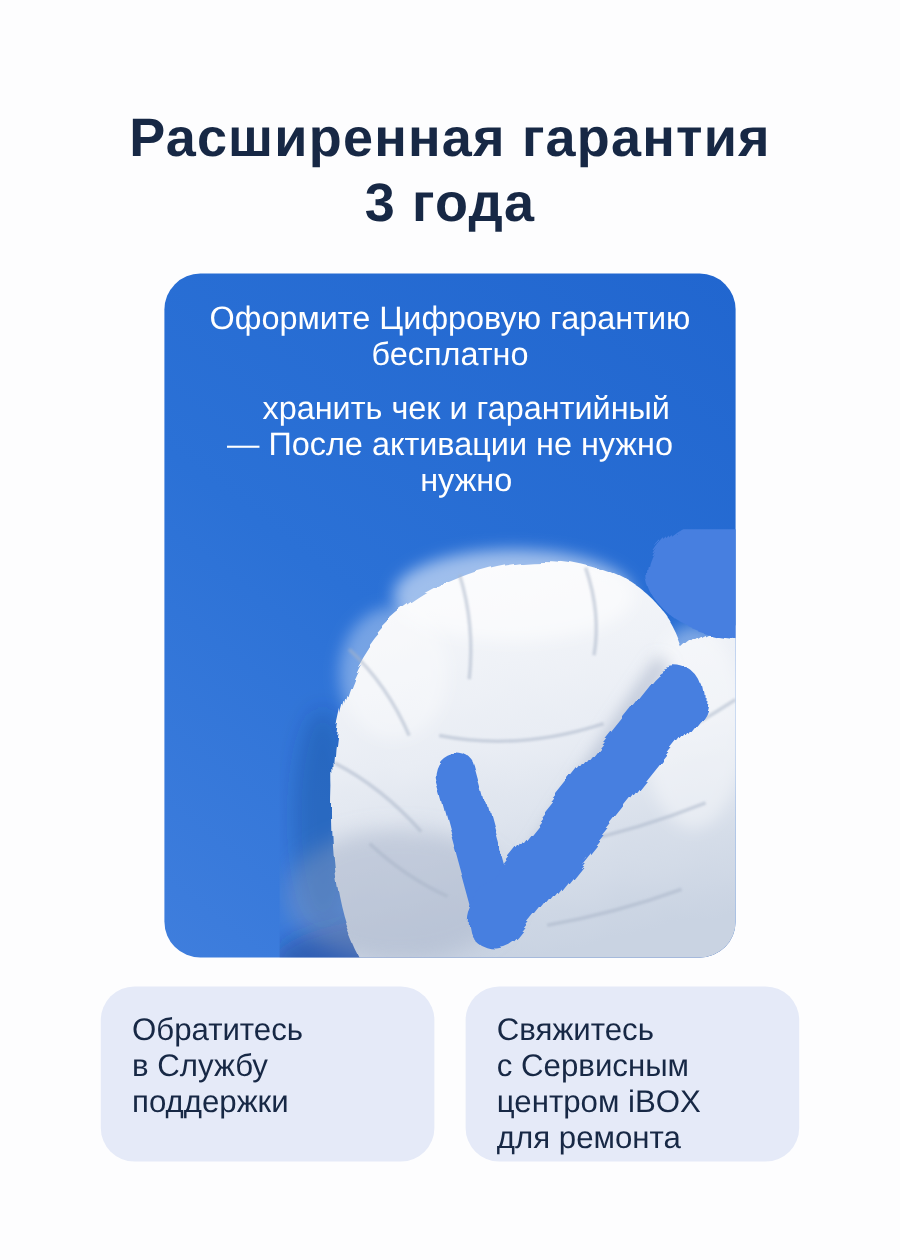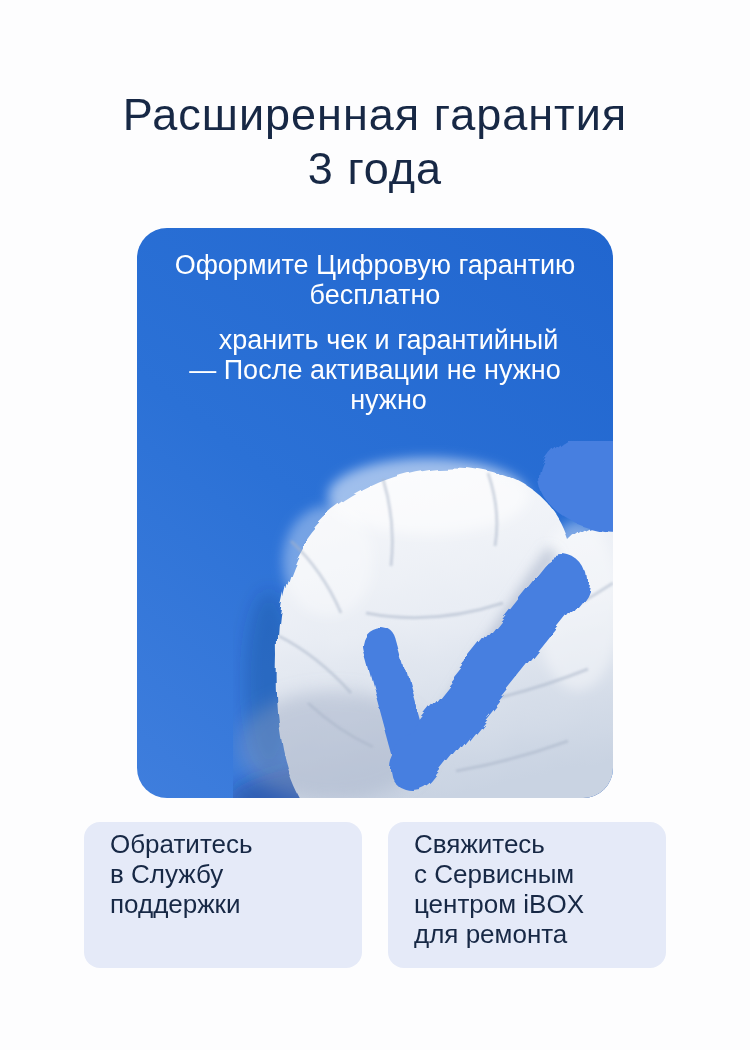"Расширенная гарантия" .title .t-line { font-weight: none -> bold }
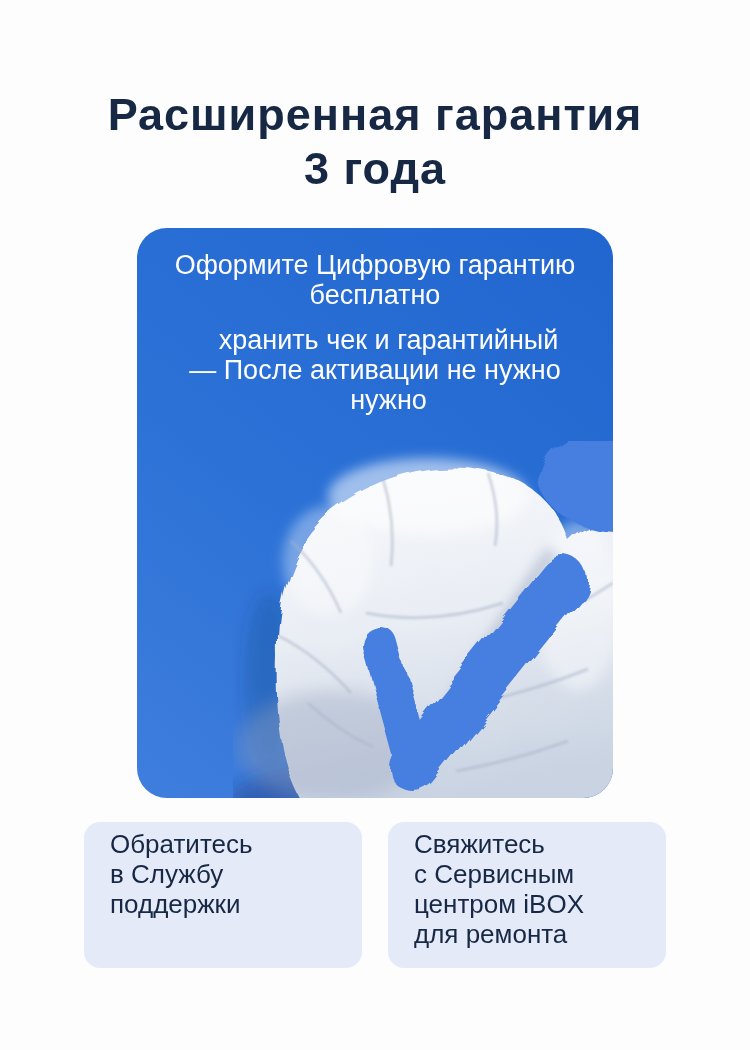"Обратитесь" .info-card { border-radius: 16px -> 28px; padding: 7px 26px 0 -> 21px 26px 0 }
